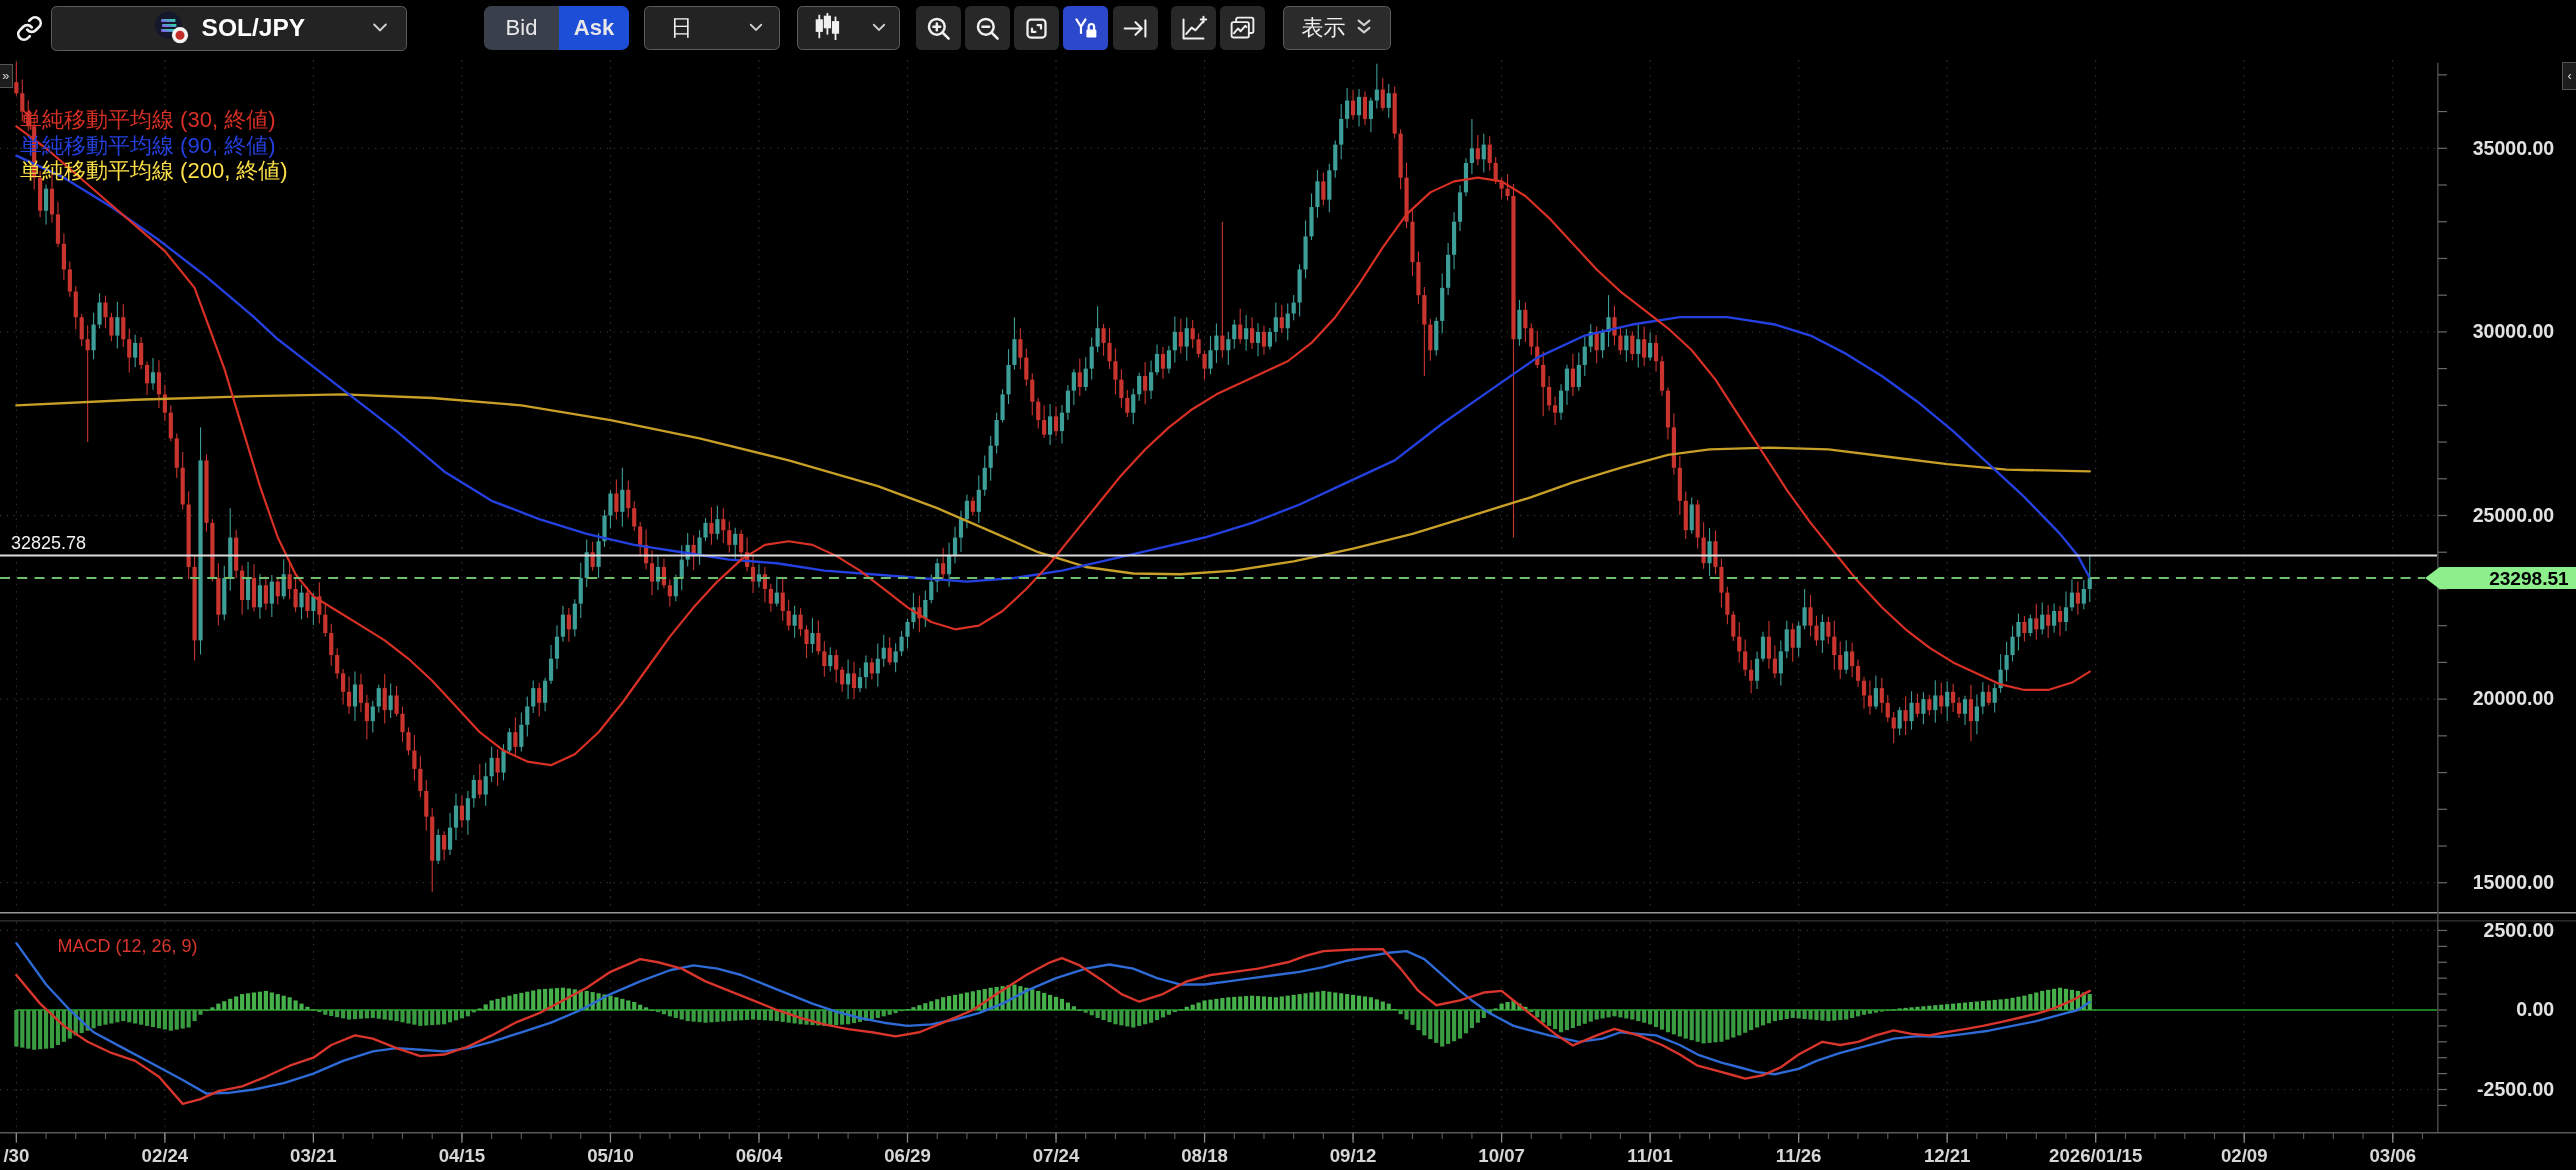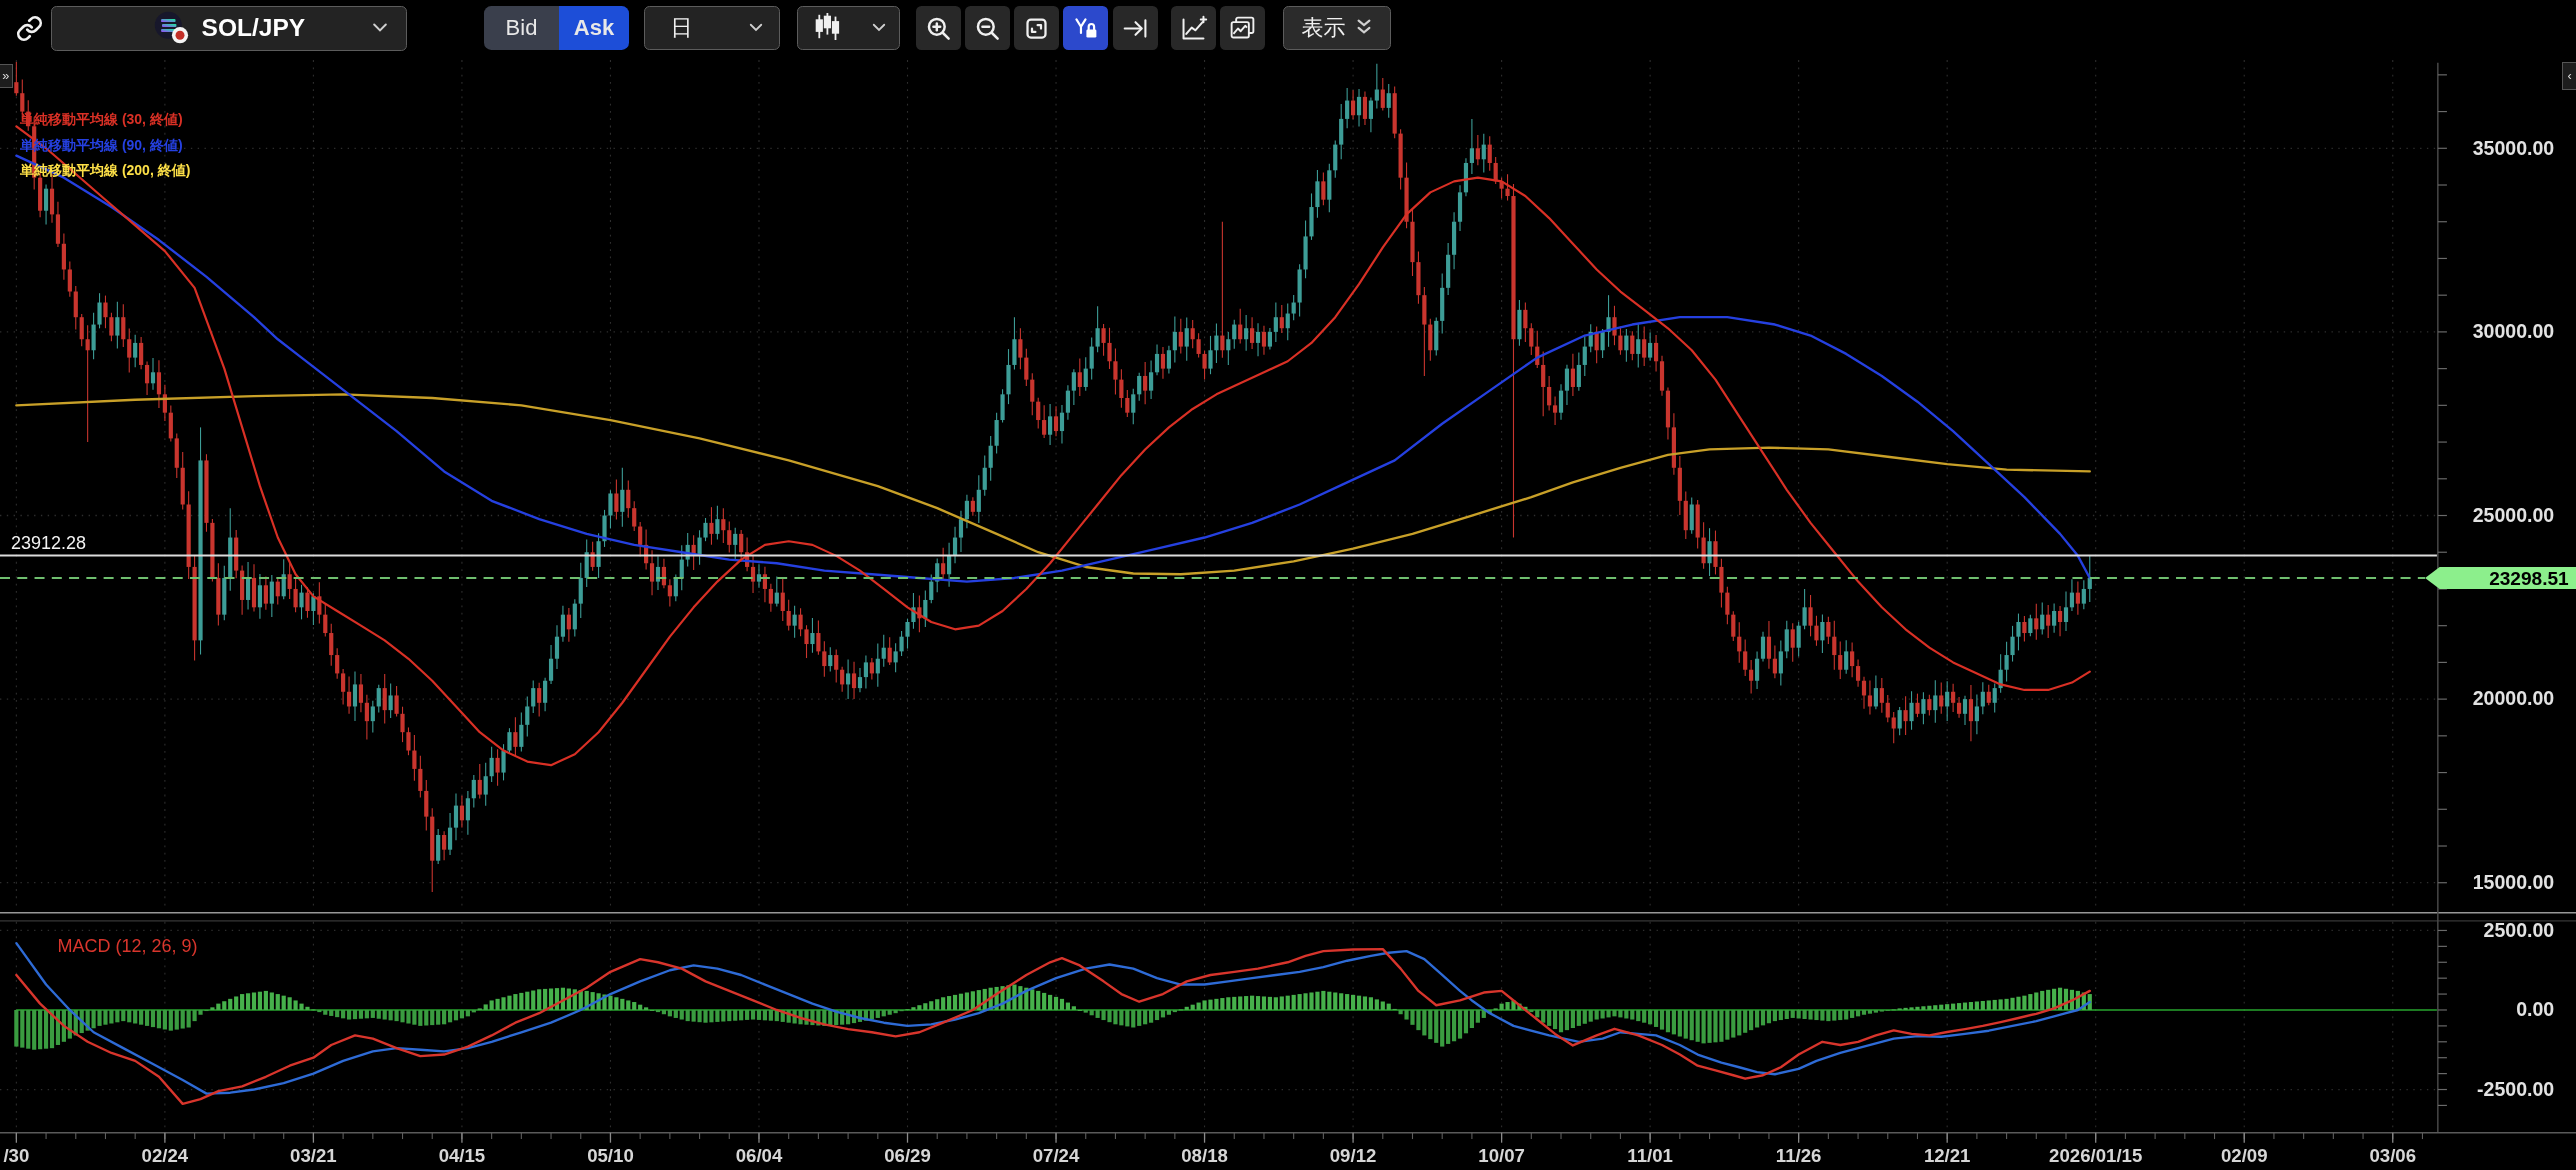"単純移動平均線 (30, 終値)" #legend { font-size: 14px -> 22px; font-weight: bold -> none }
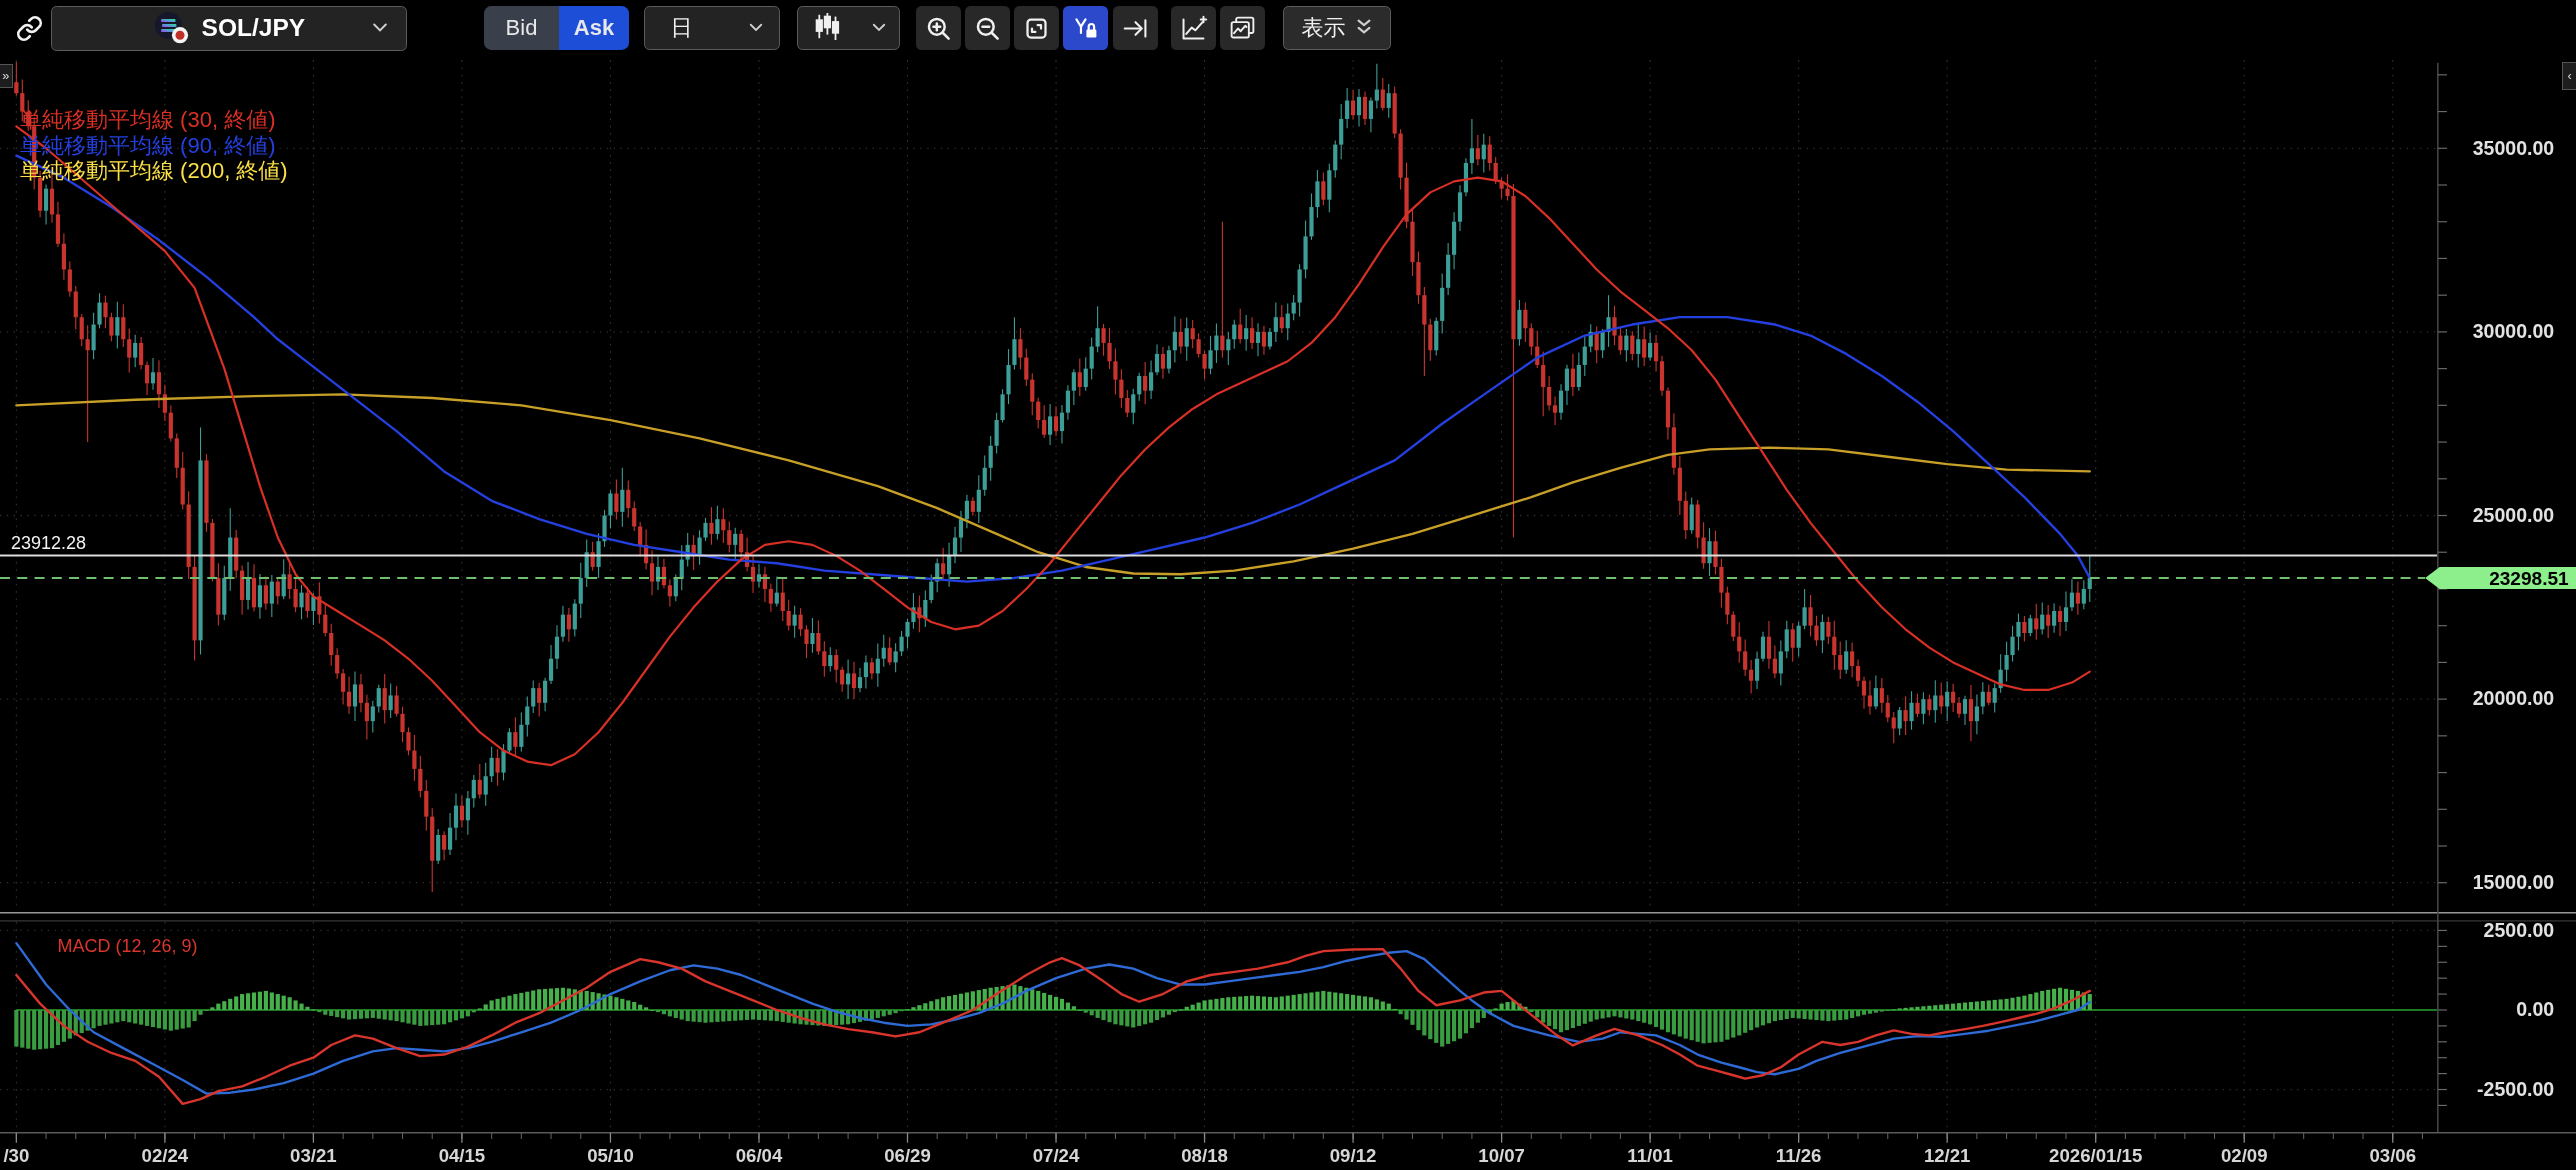"23912.28" div.ov { text: 23912.28 -> 32825.78 }
